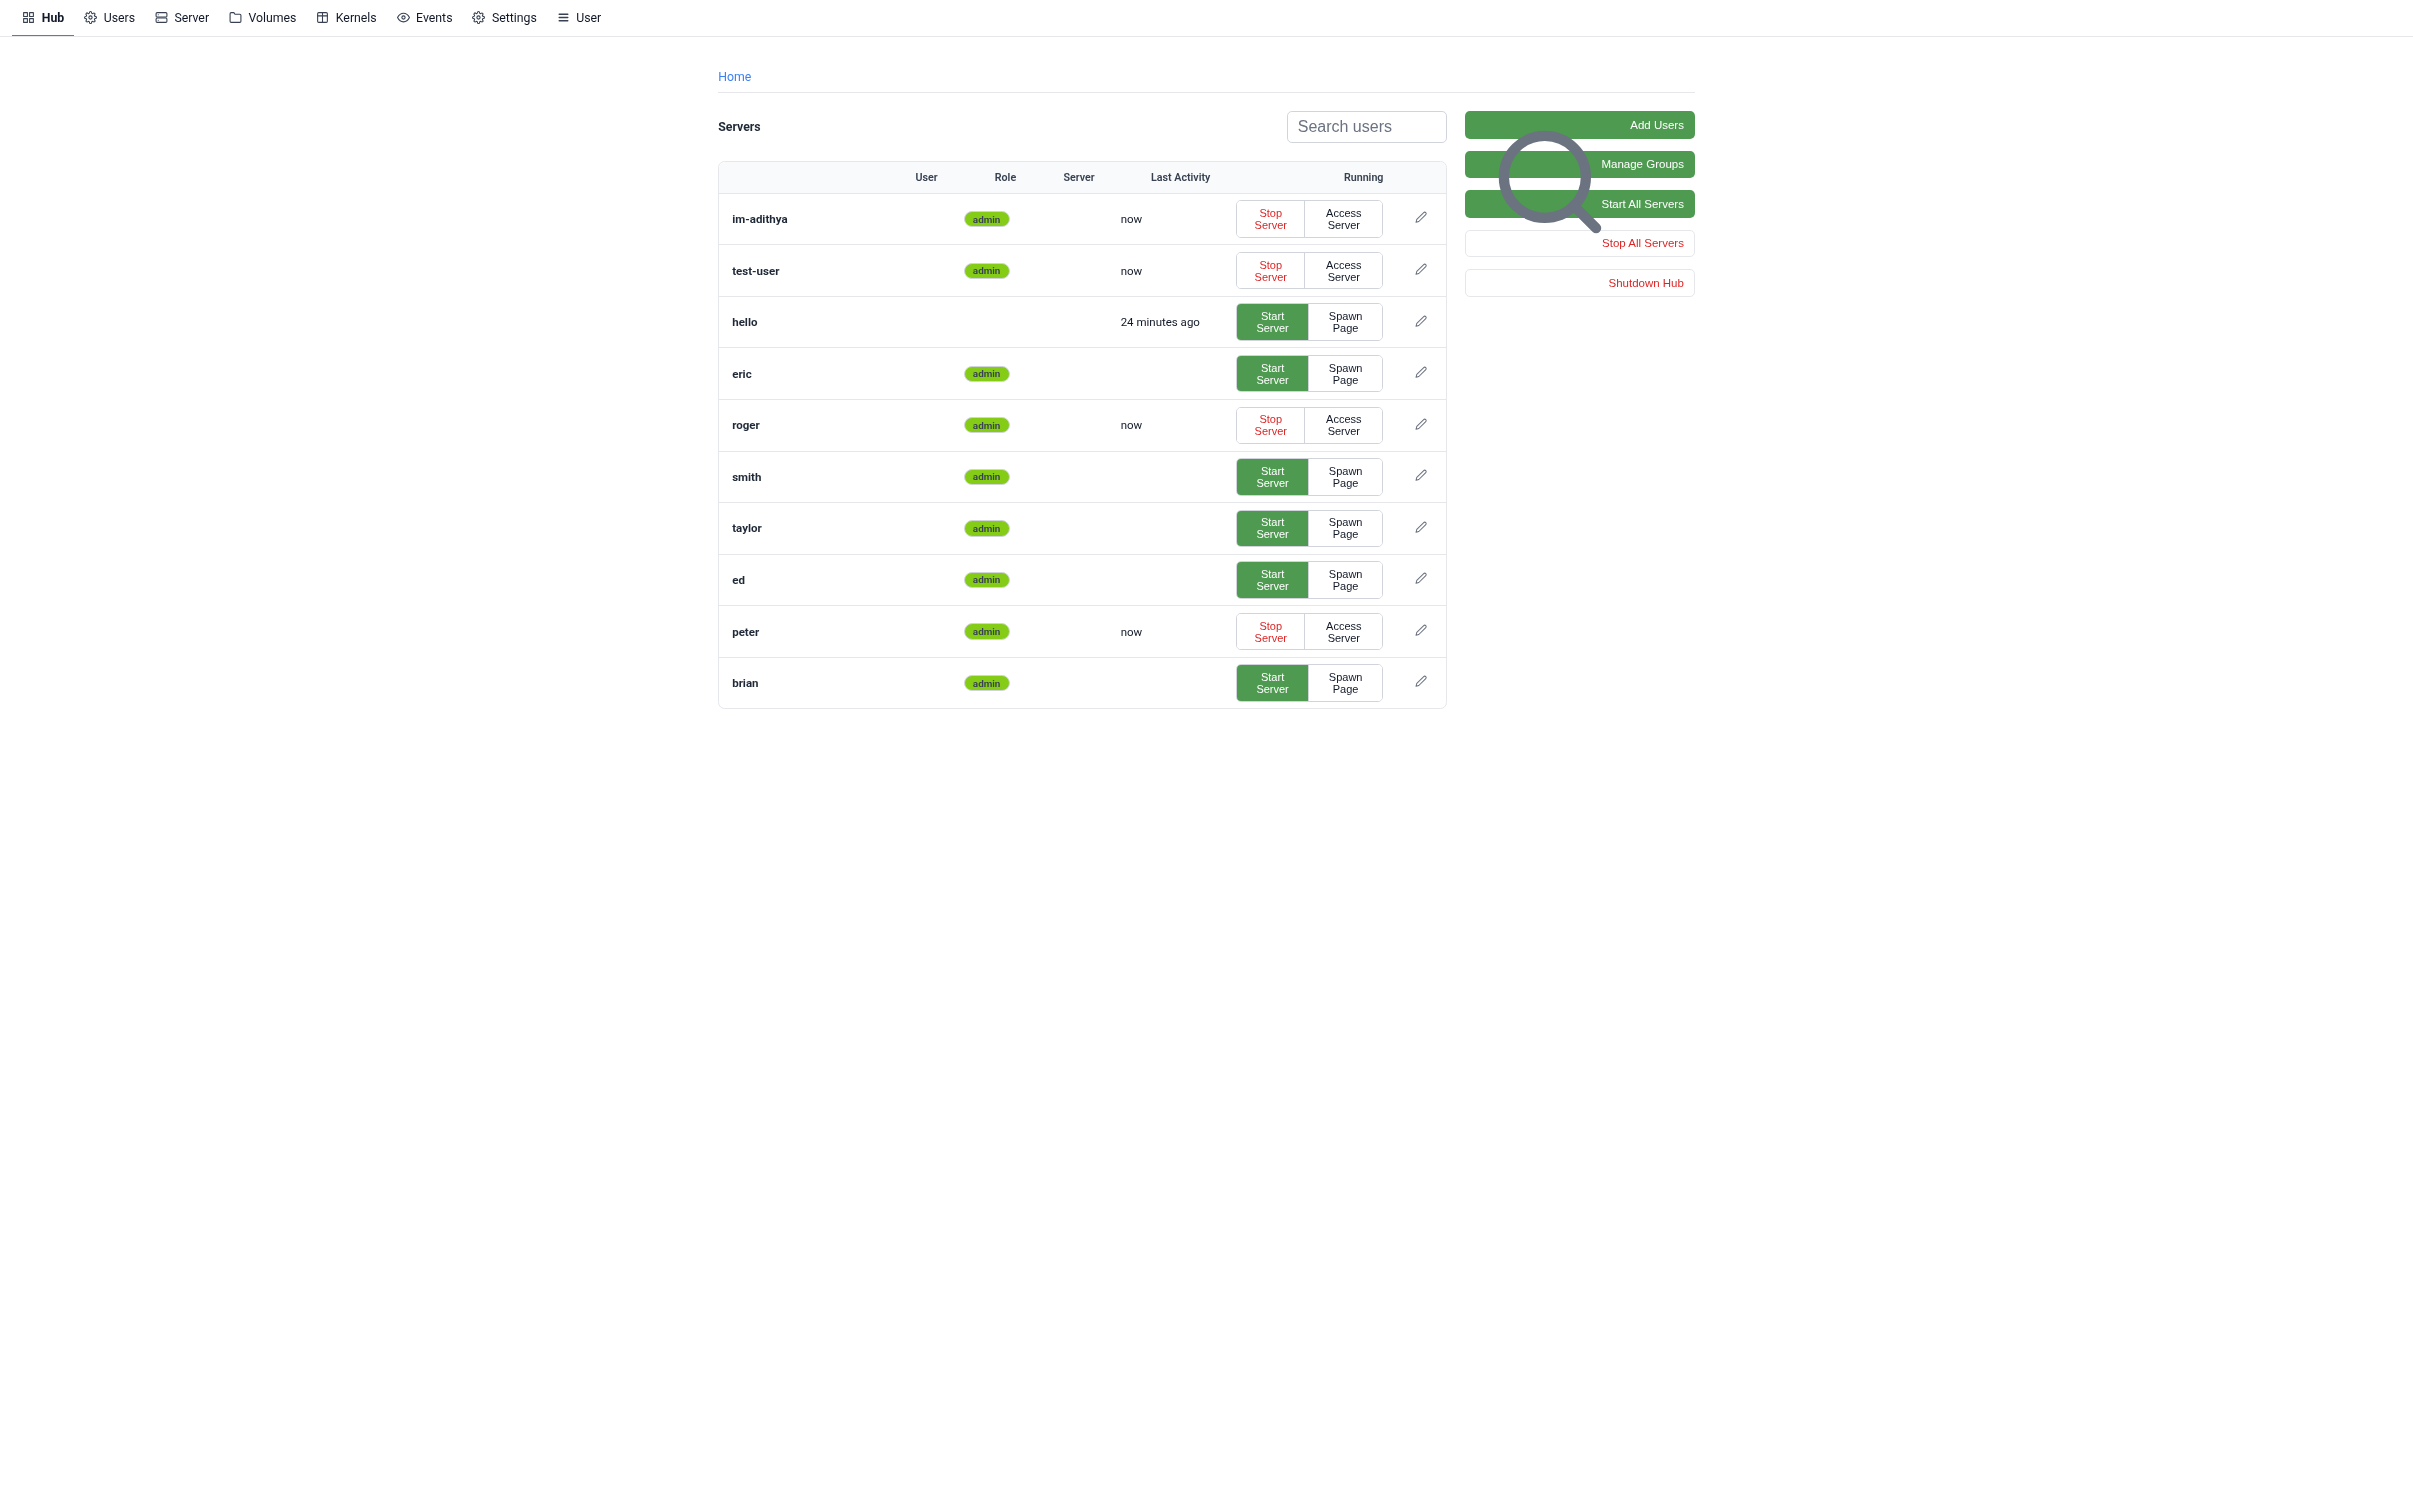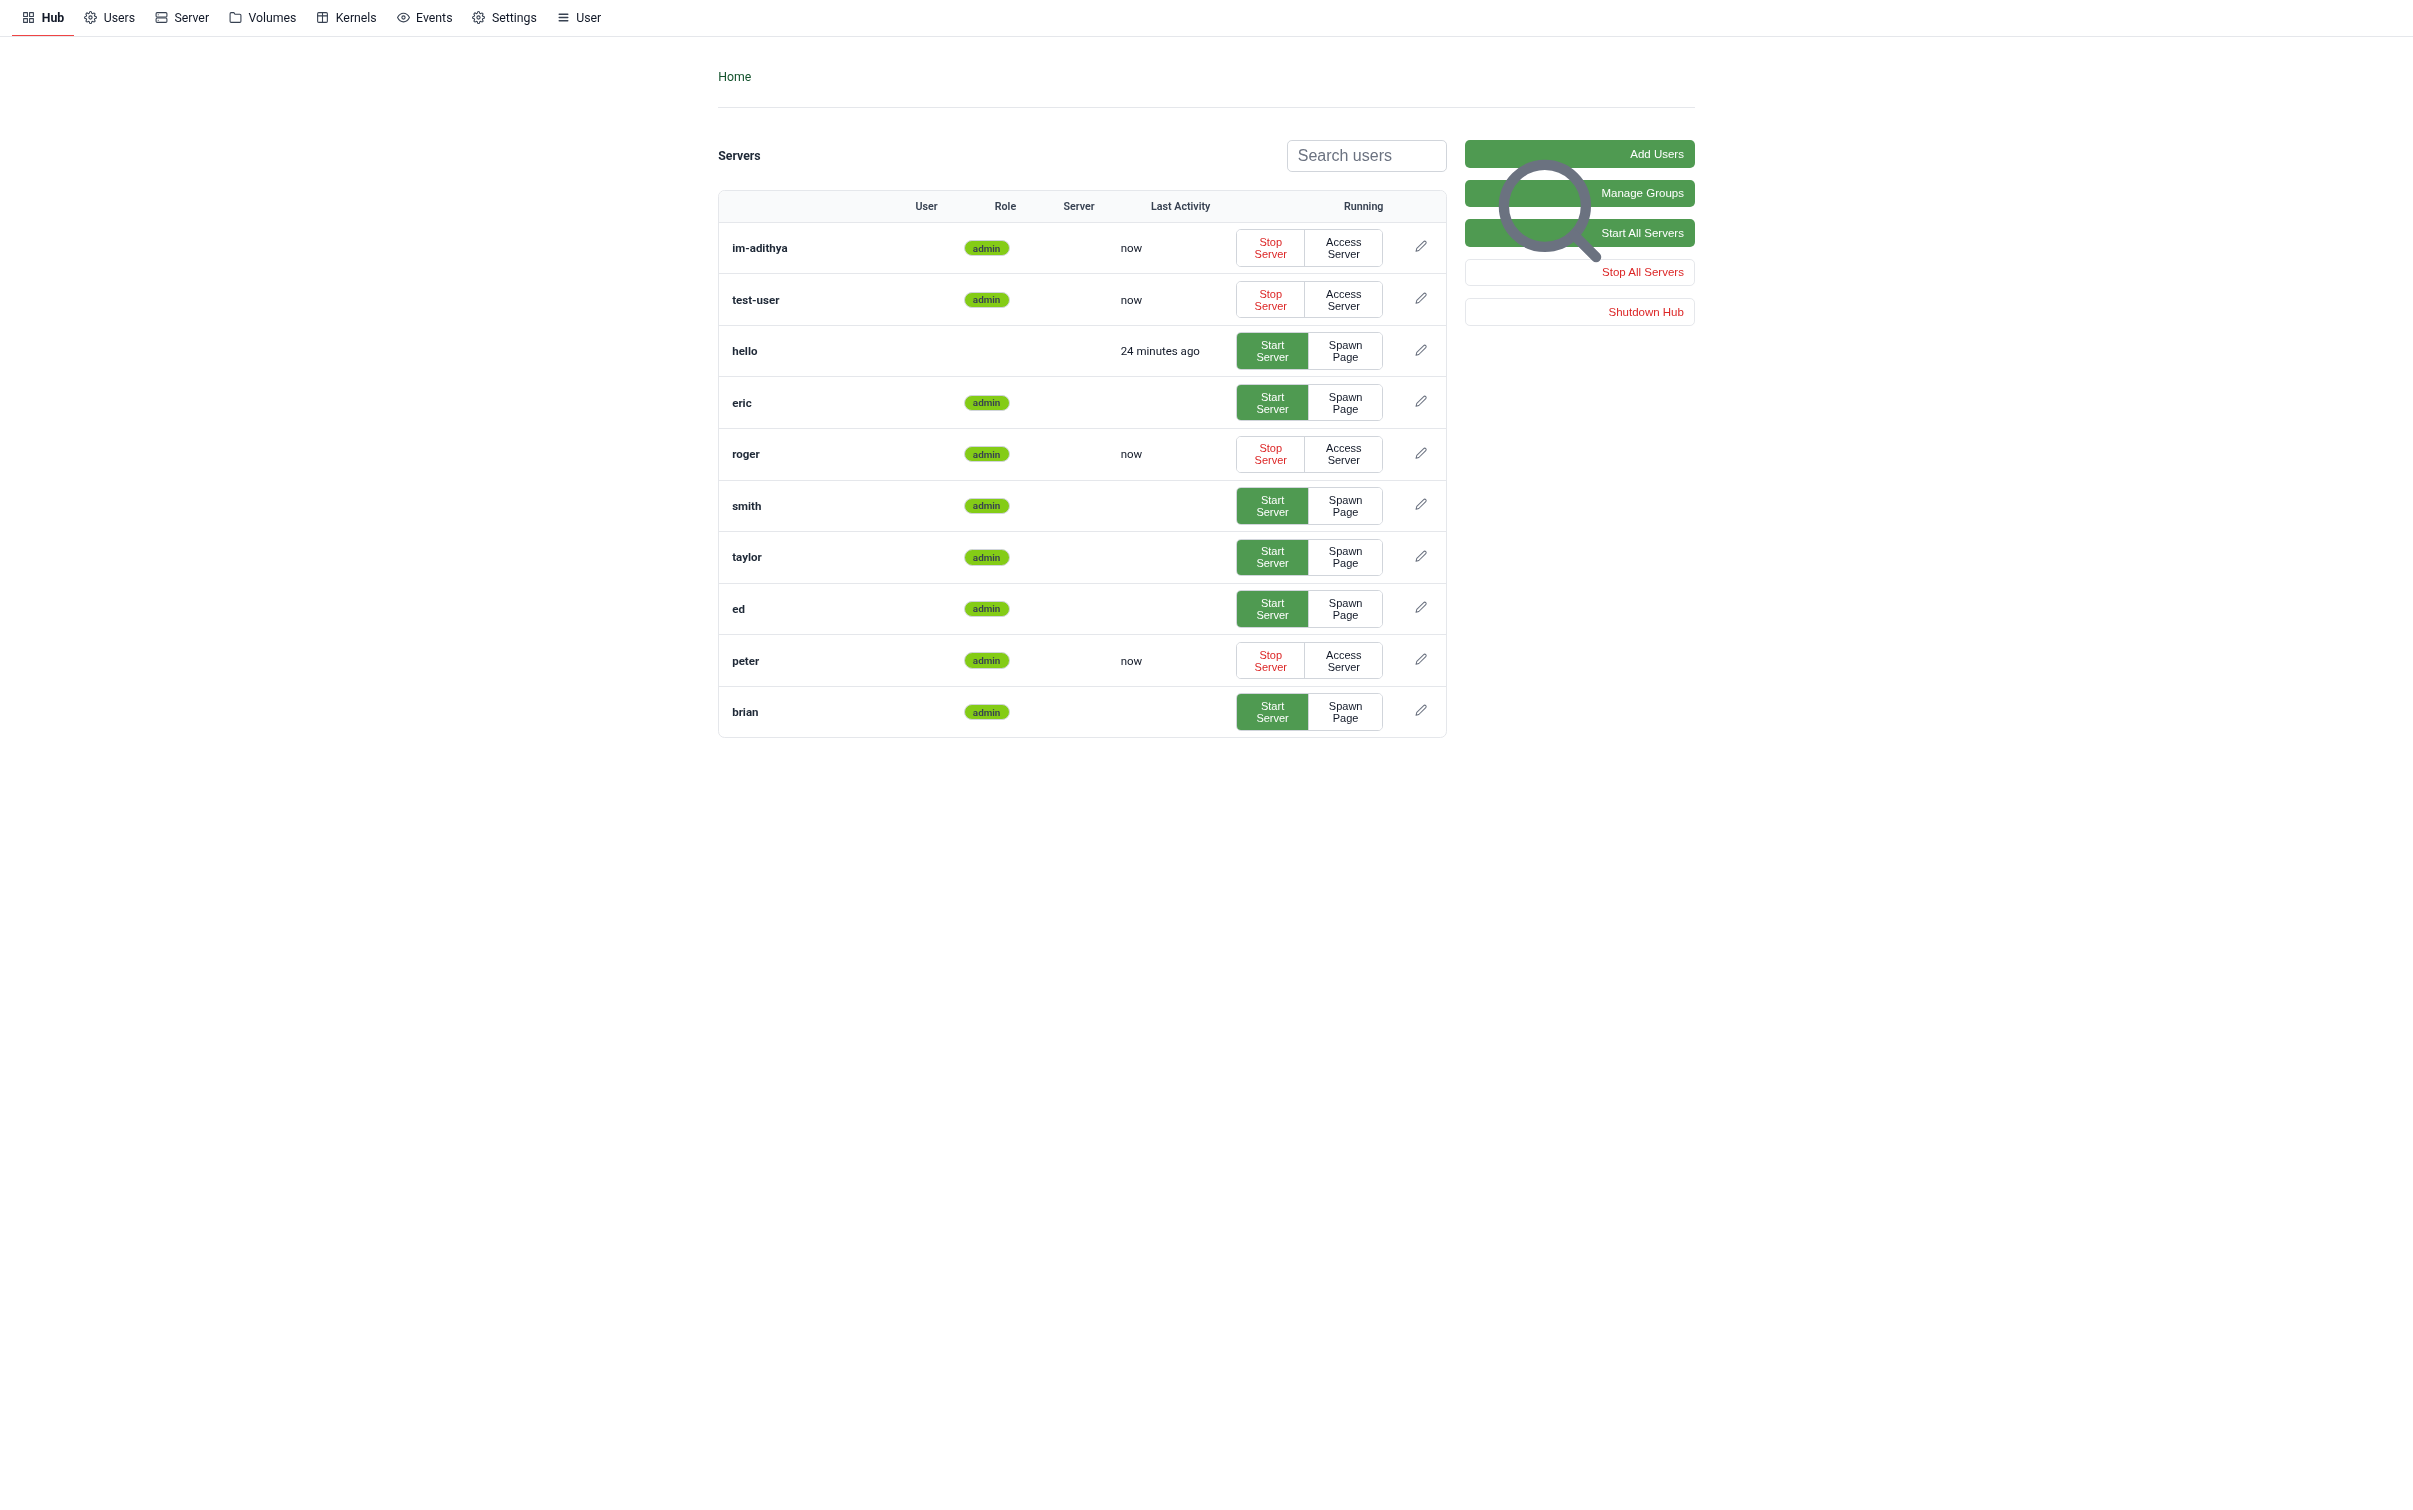"Home" .breadcrumb { color: #14532d -> #3b82f6; padding-bottom: 23px -> 8px }
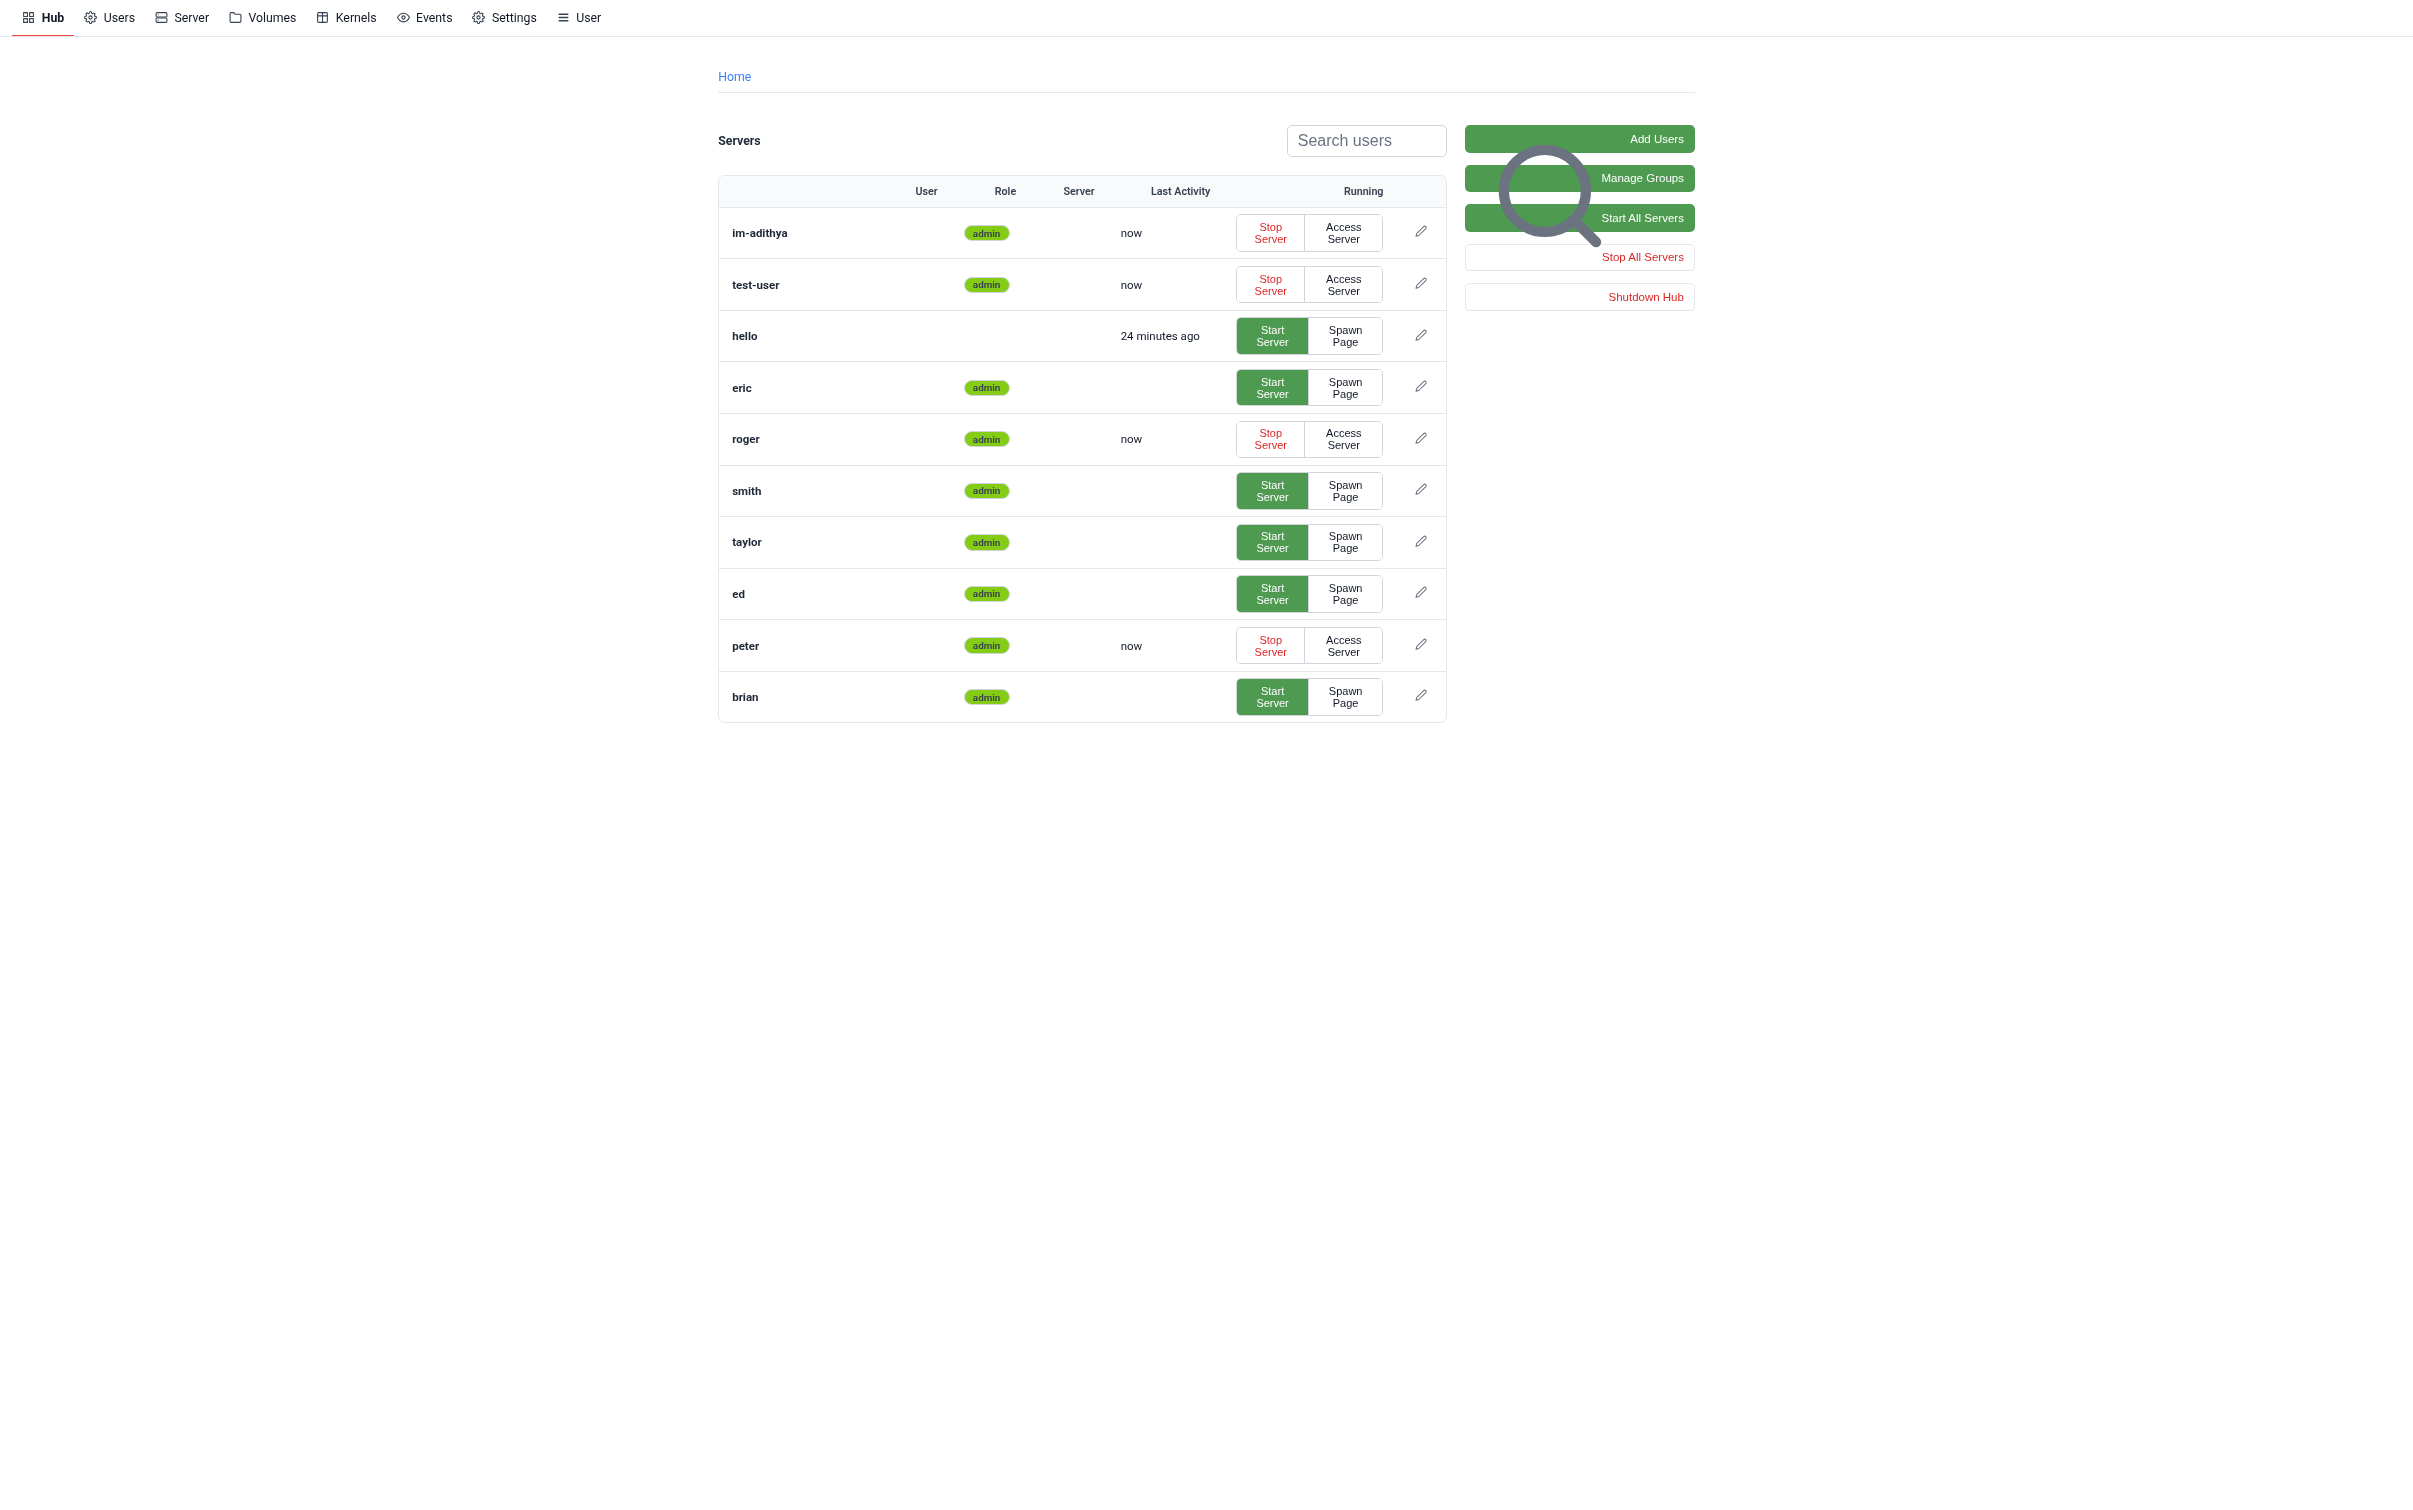"Servers" .main-grid { margin-top: 32px -> 18px }
